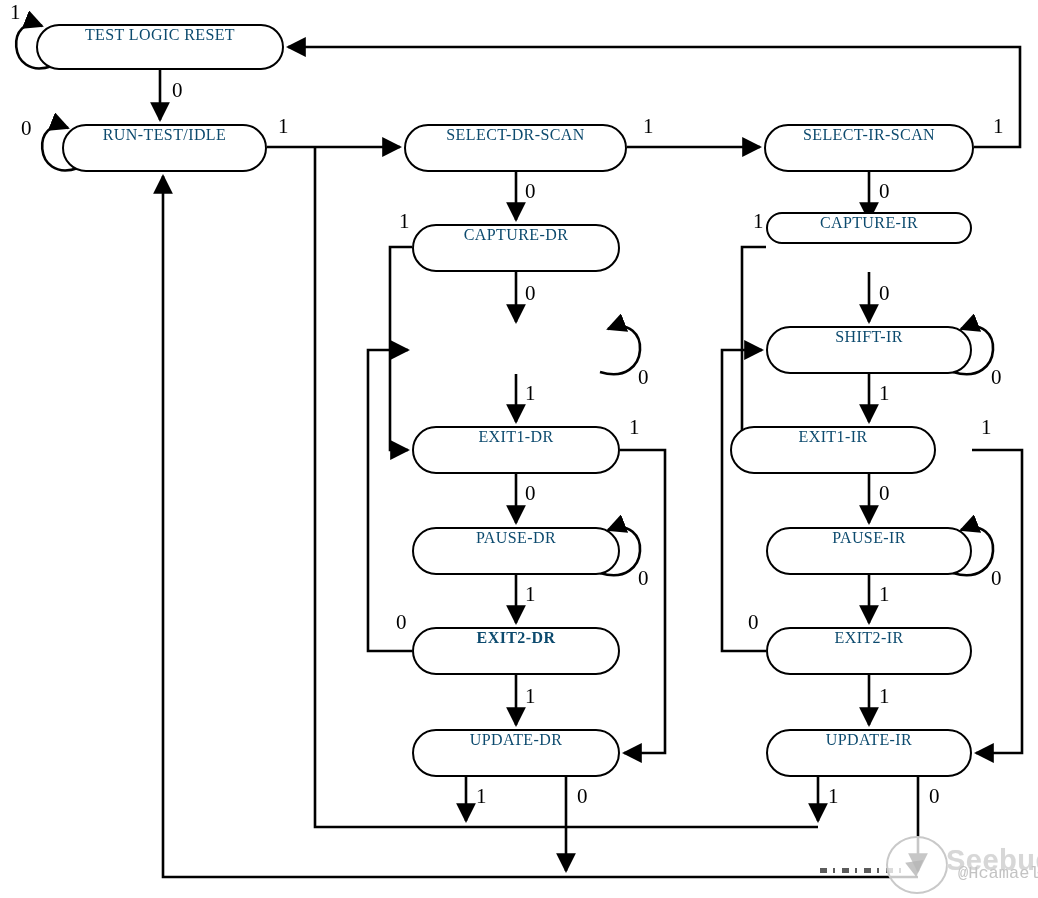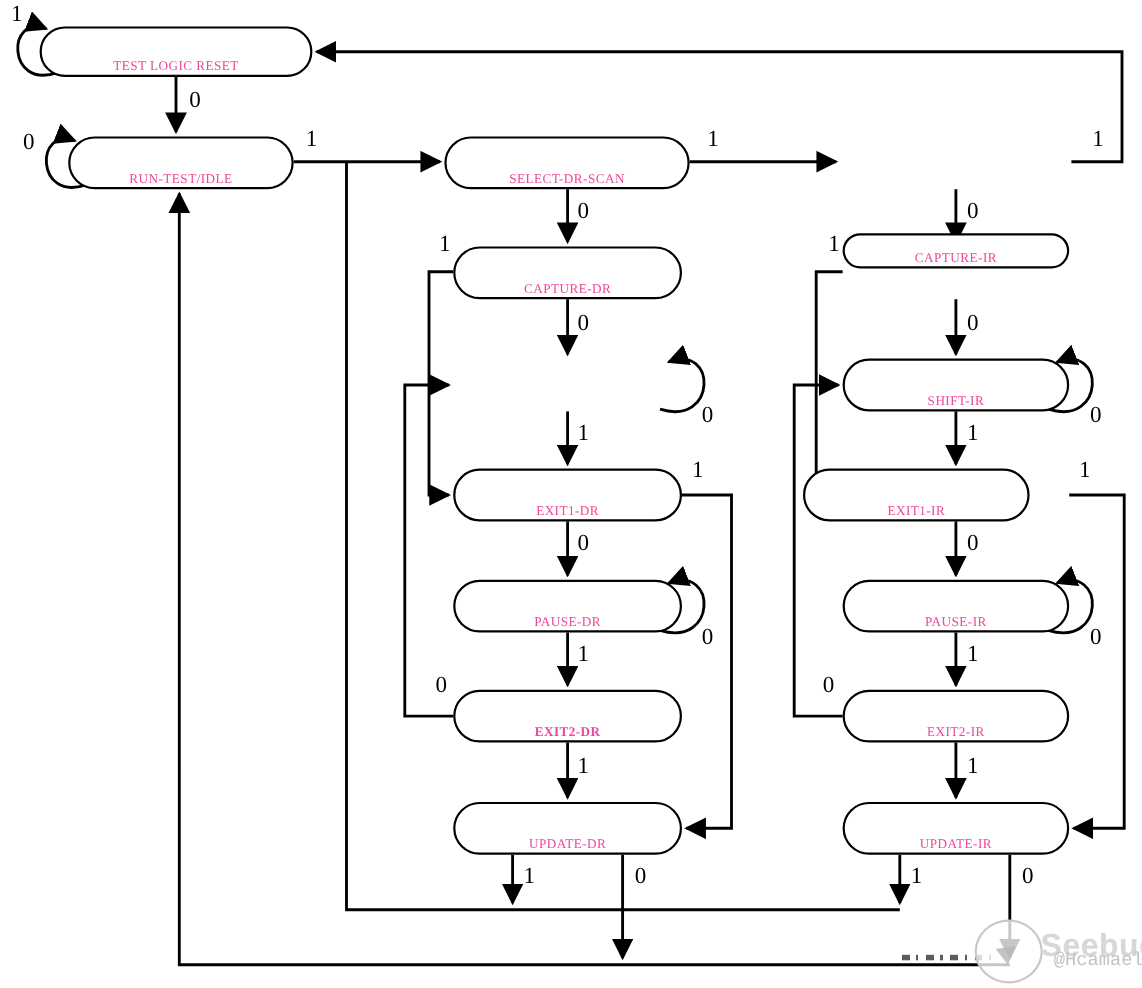"TEST LOGIC RESET" .state { align-items: flex-end -> flex-start; color: #ec4899 -> #0c4a6e; font-size: 12px -> 16px }
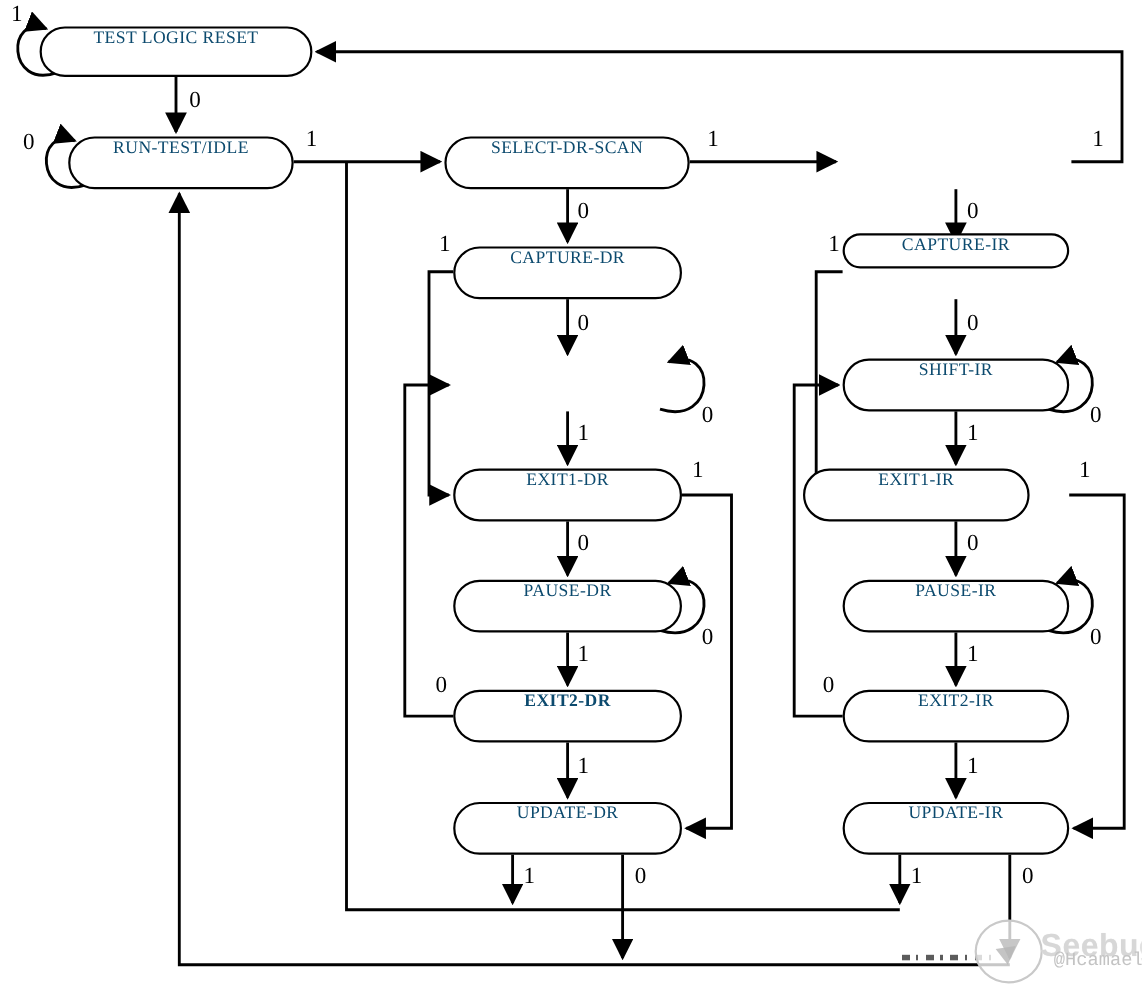"SELECT-IR-SCAN" div.state { html: none -> <div> <span>SELECT-IR-SCAN</span> </div> }
